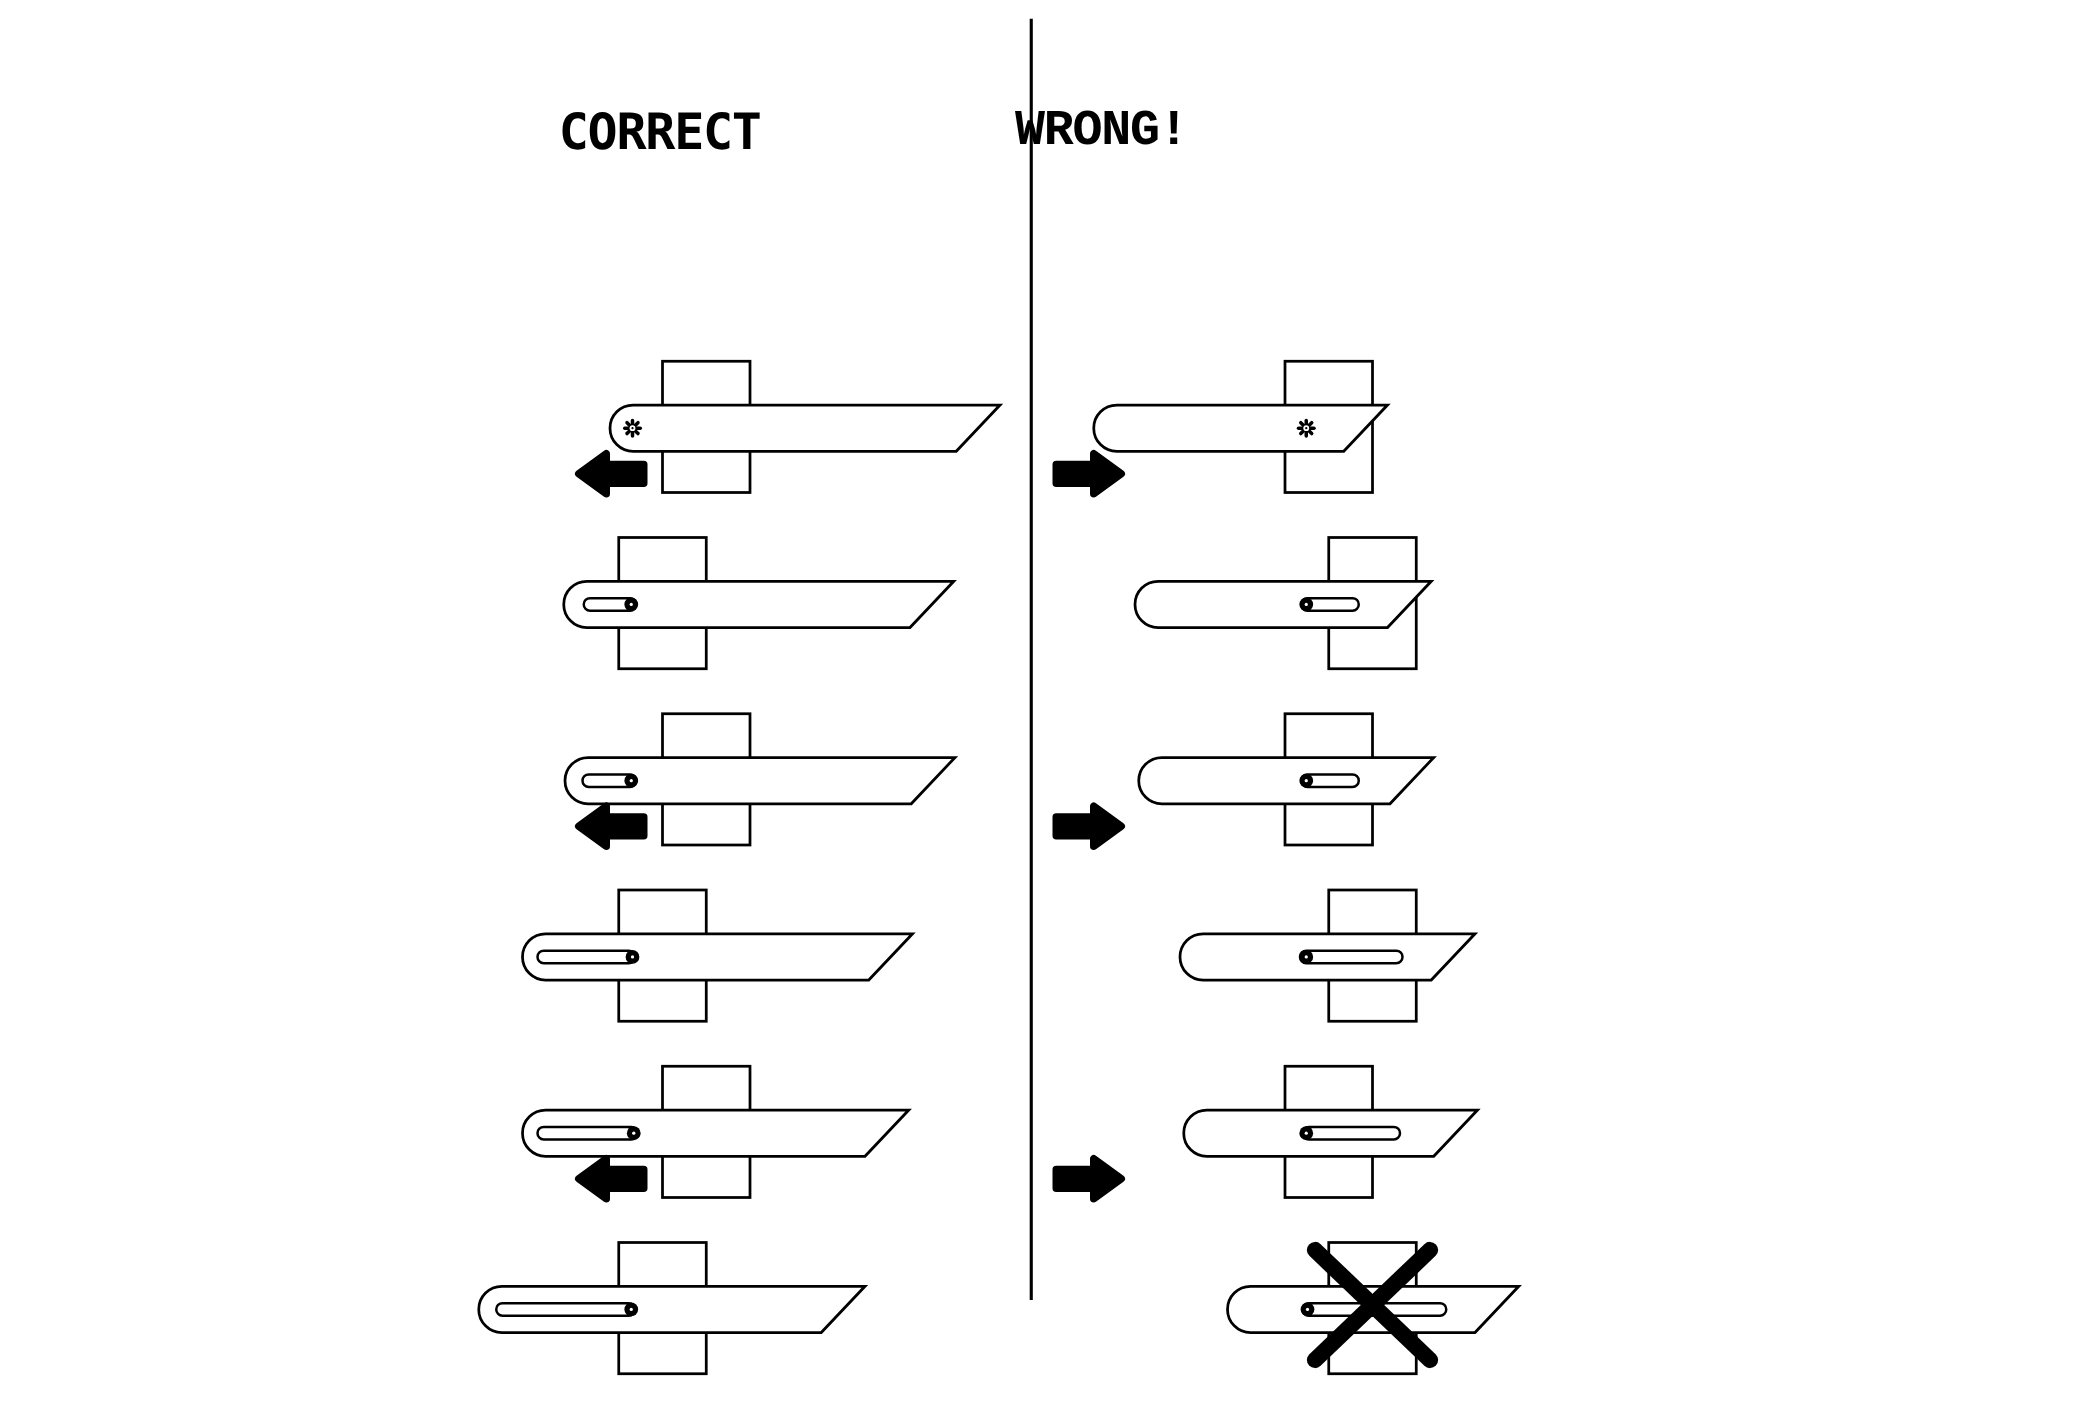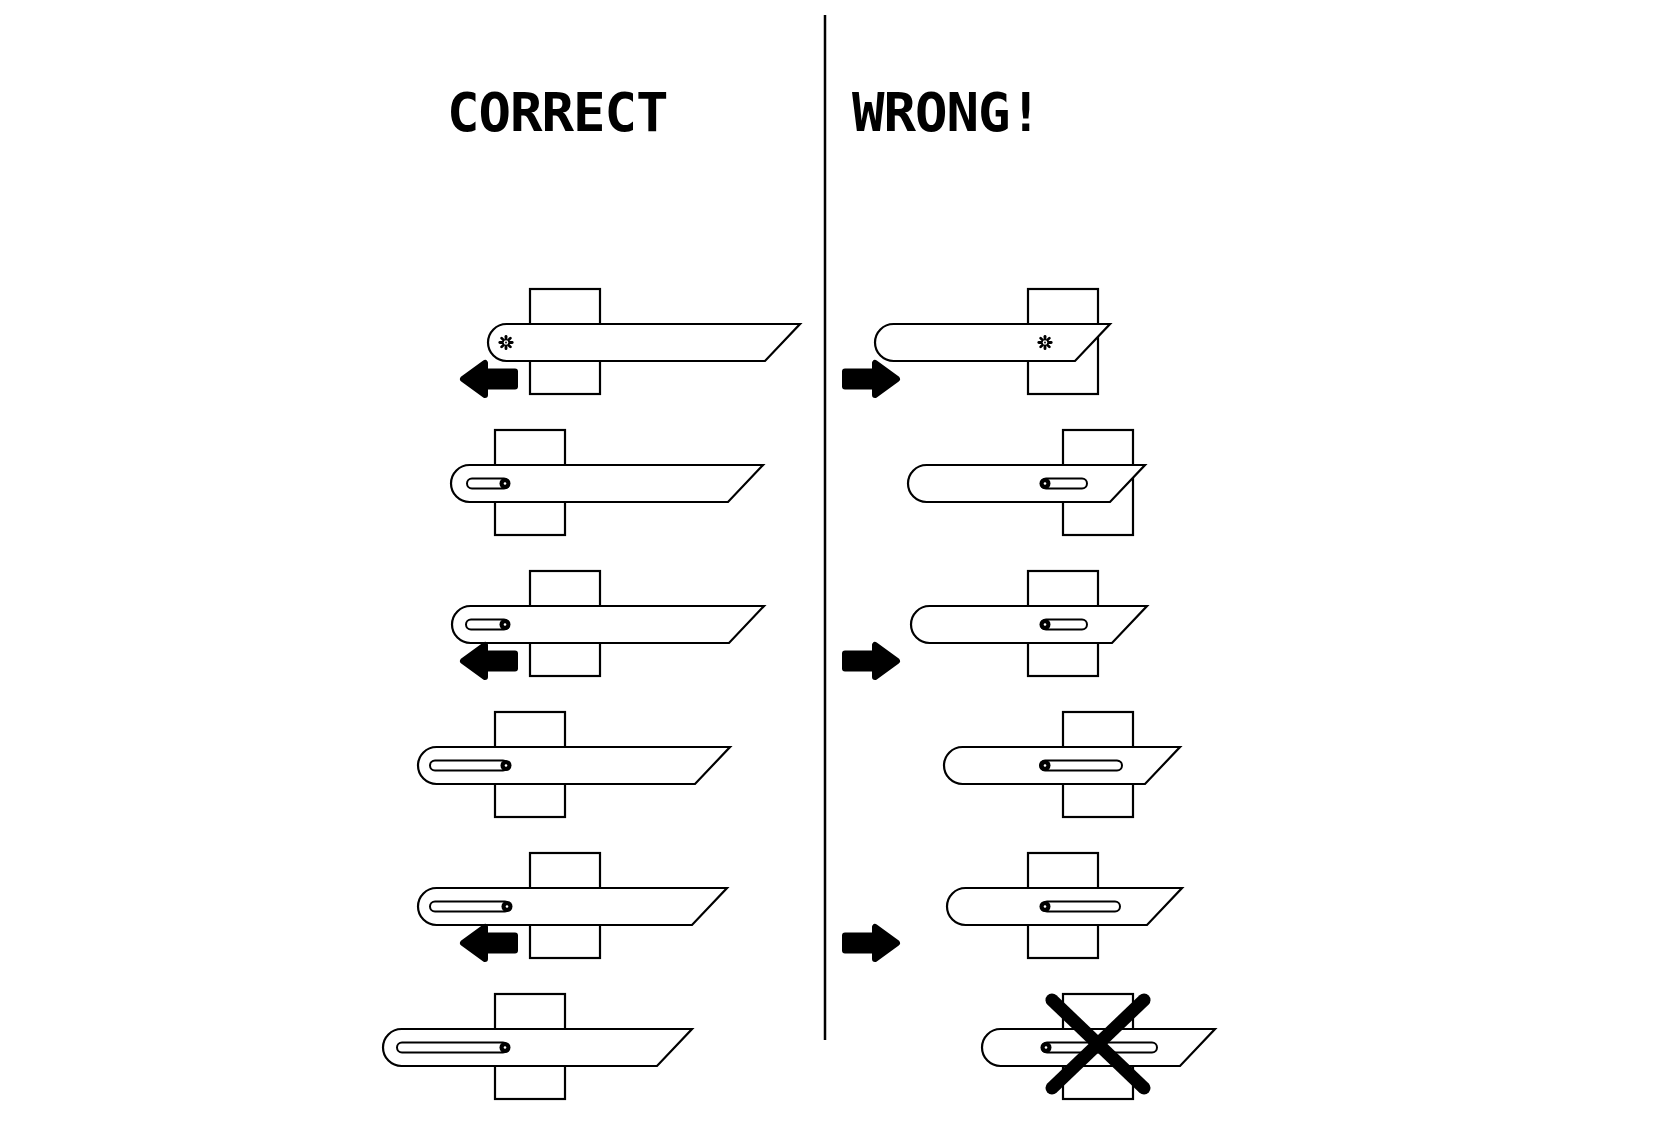"CORRECT" .panel-title { font-size: 54px -> 40px }
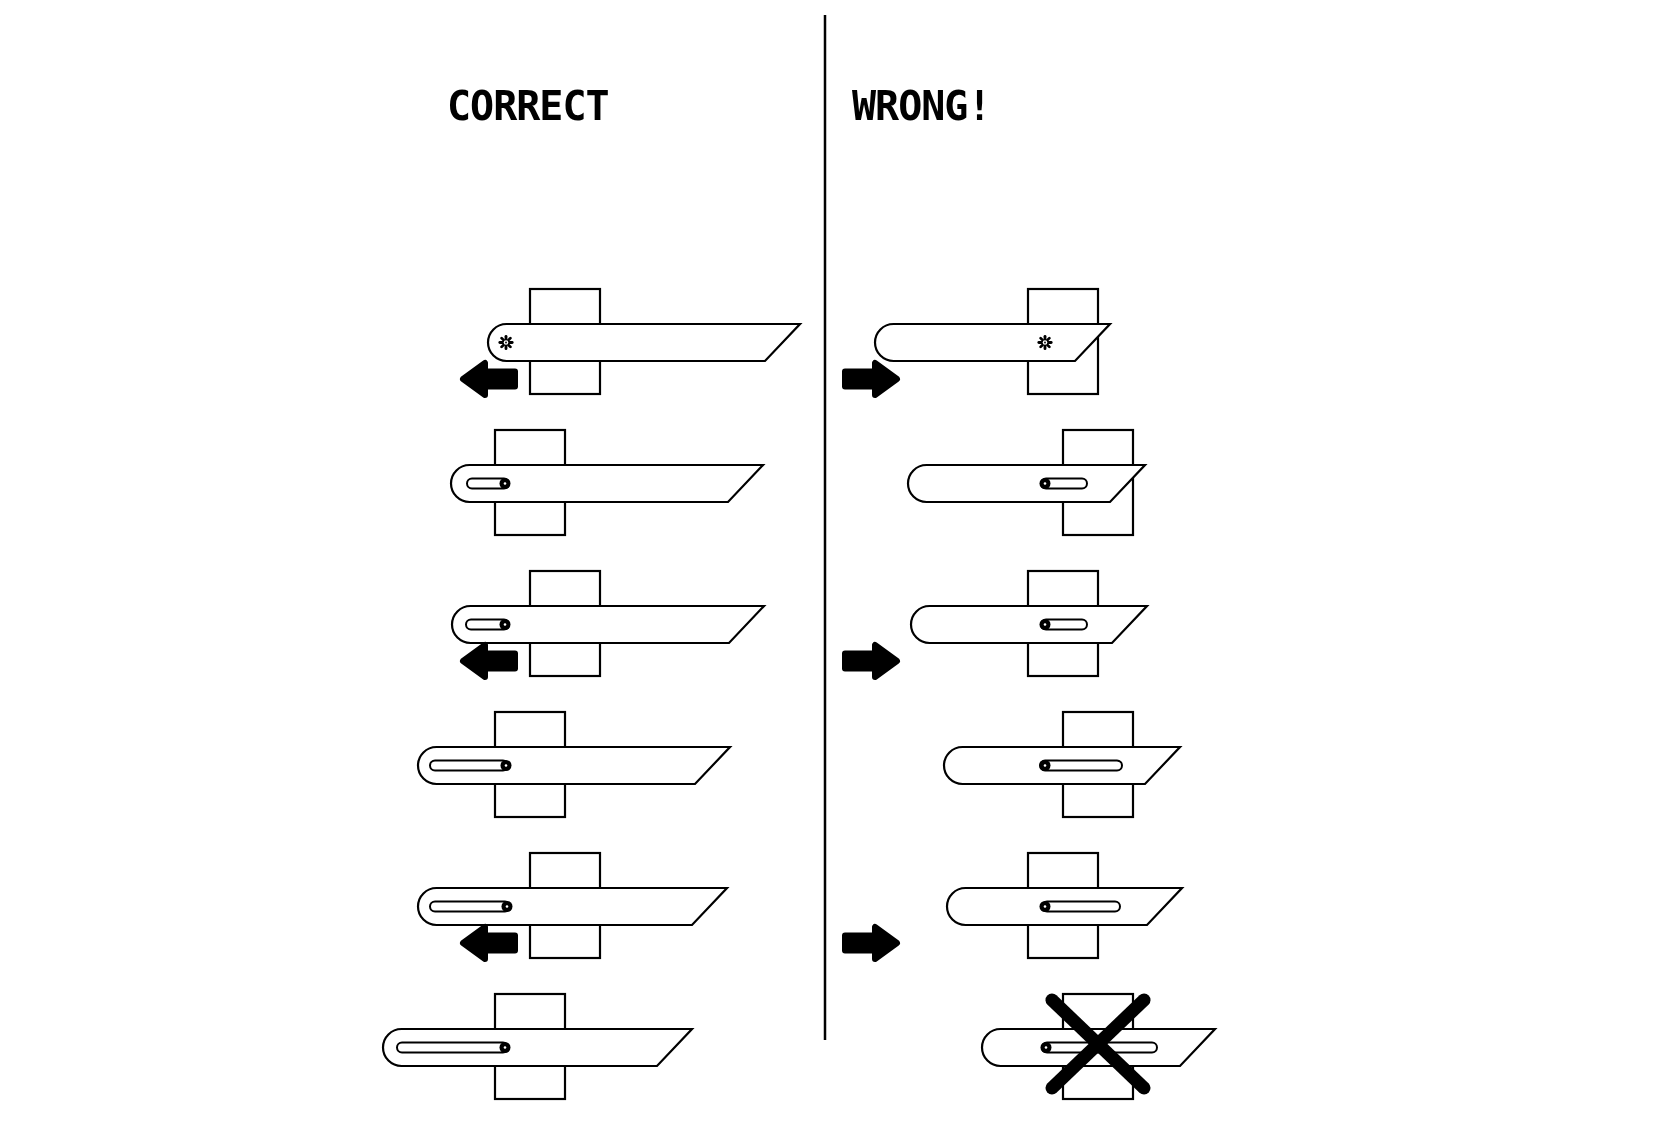"WRONG!" .title-right { font-family: none -> Liberation Mono, monospace; left: 852px -> 812px }
